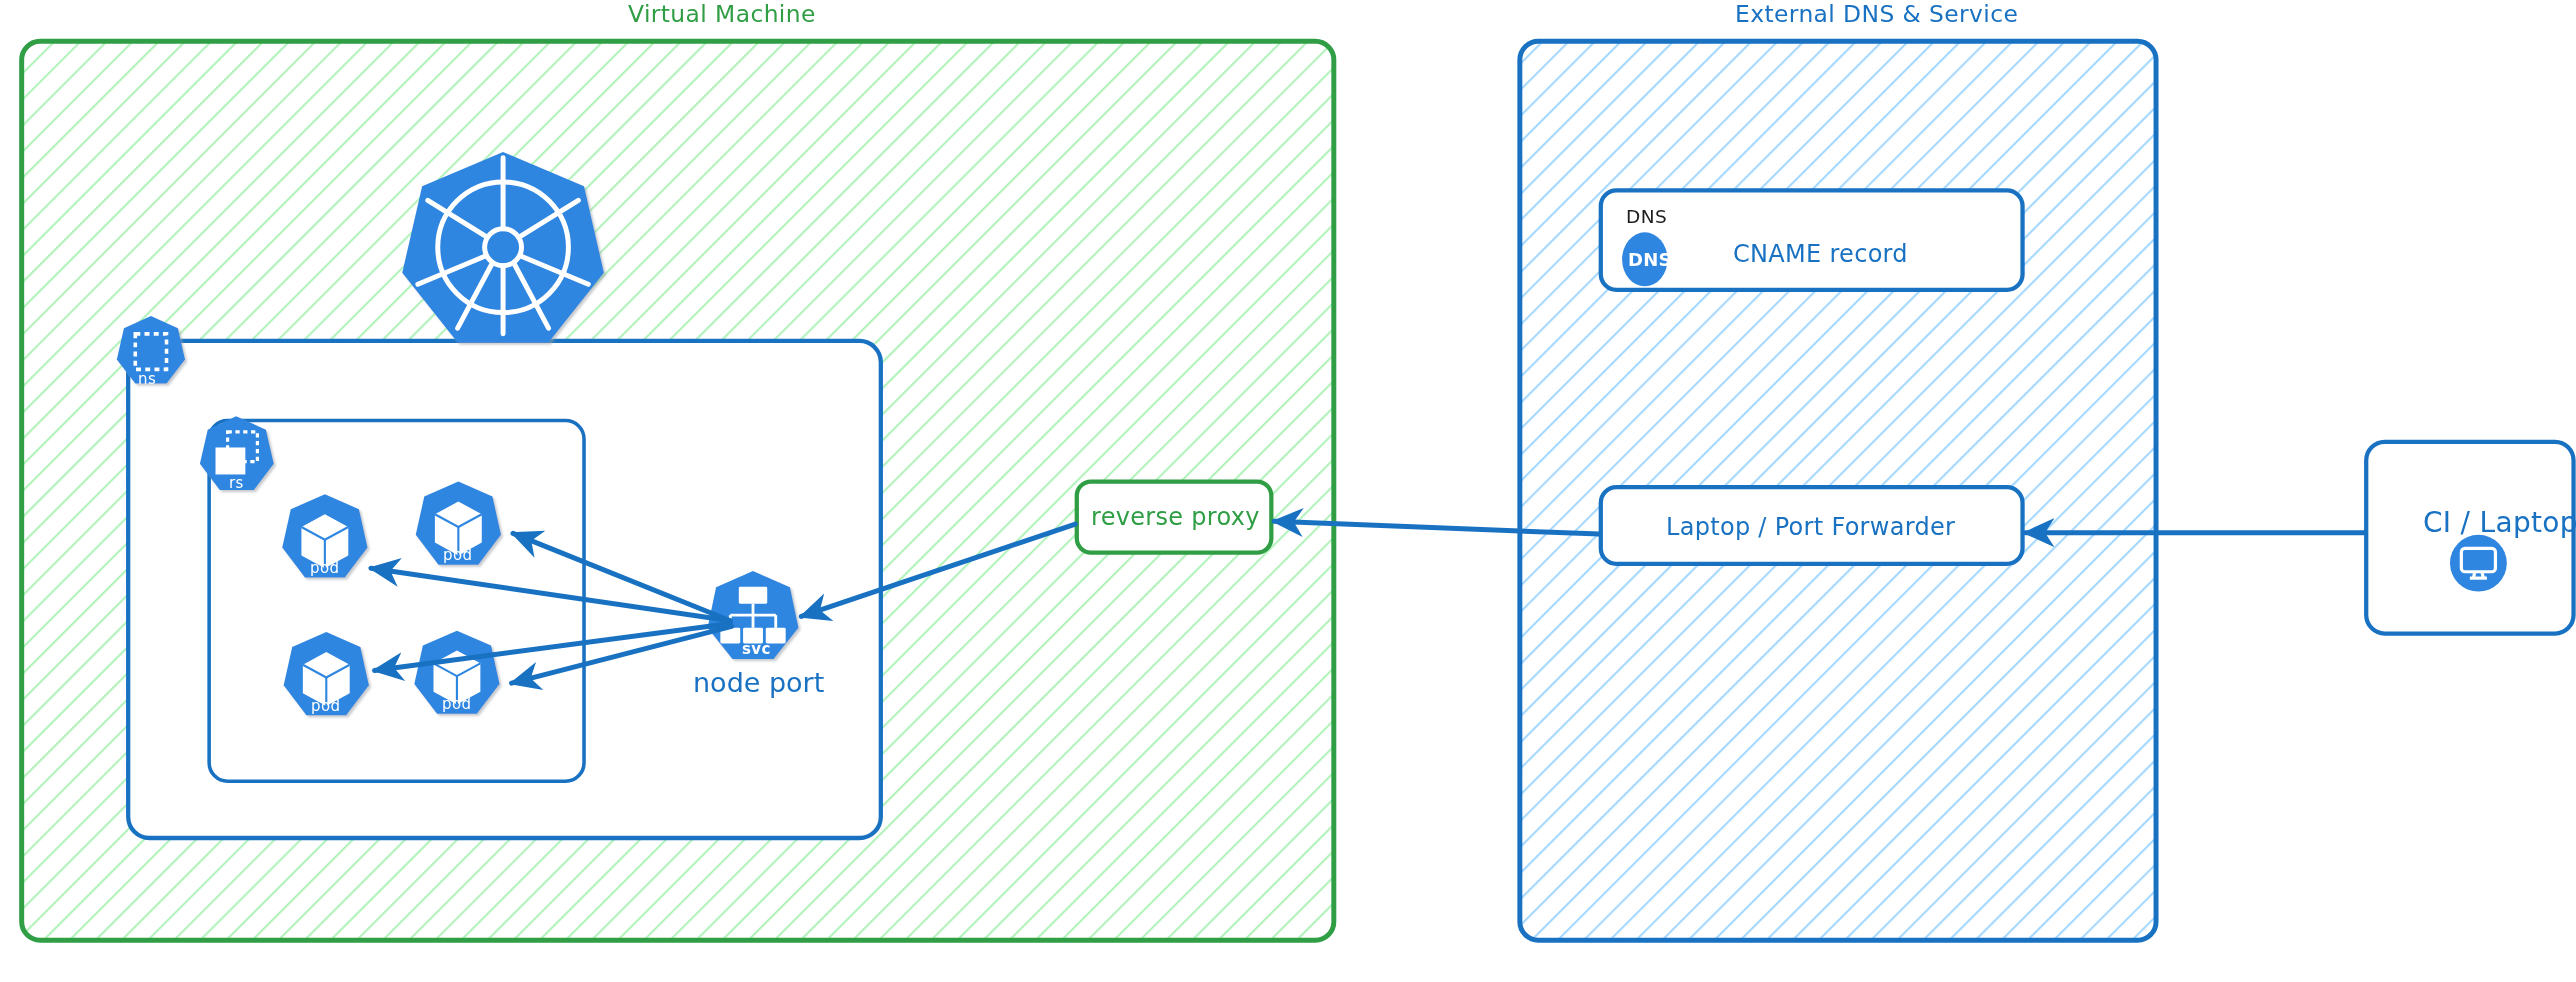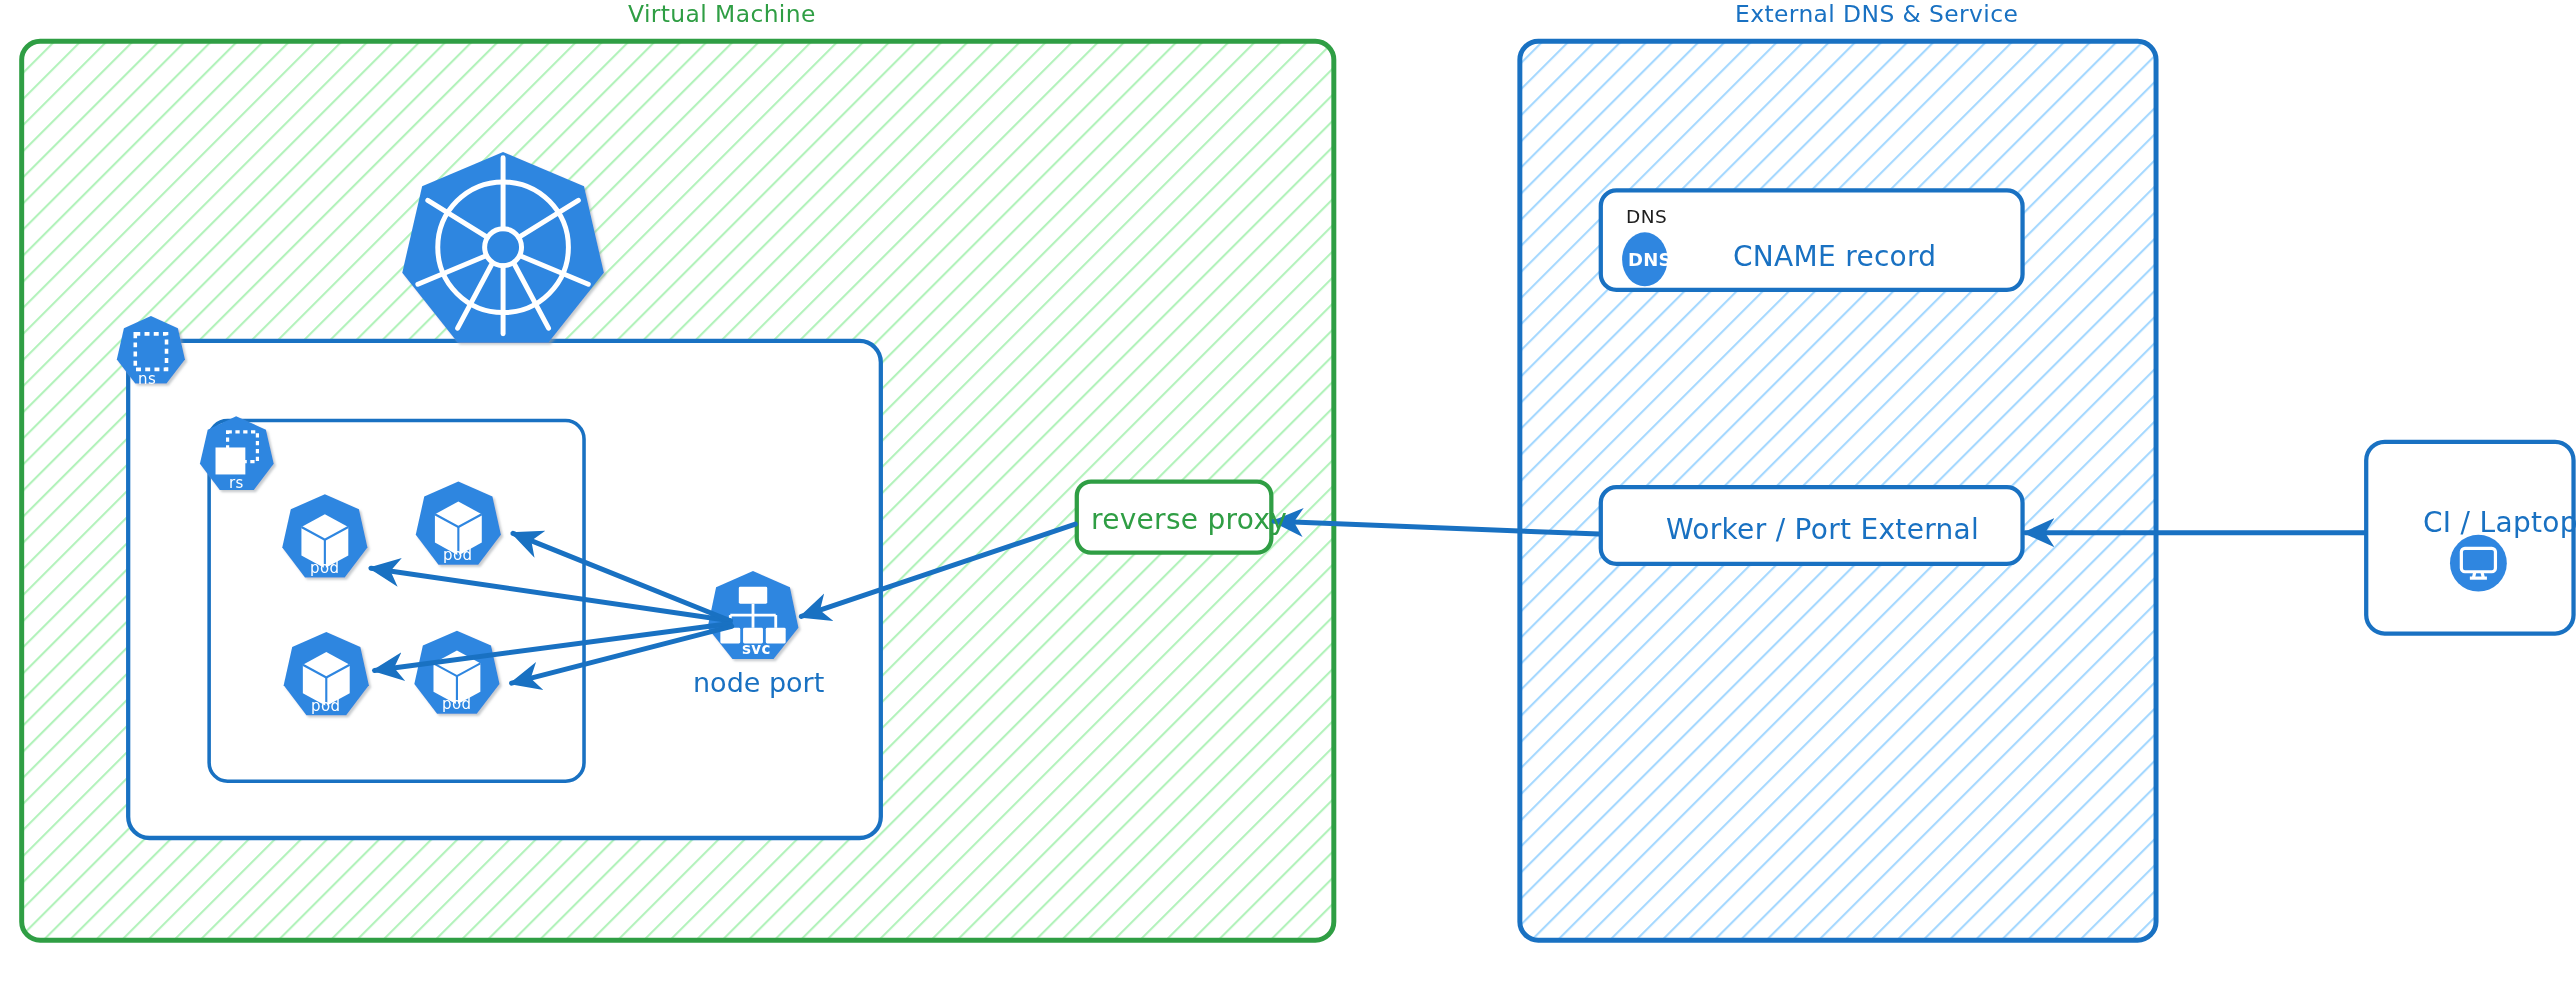"CNAME record" .node-label { font-size: 28px -> 24px }
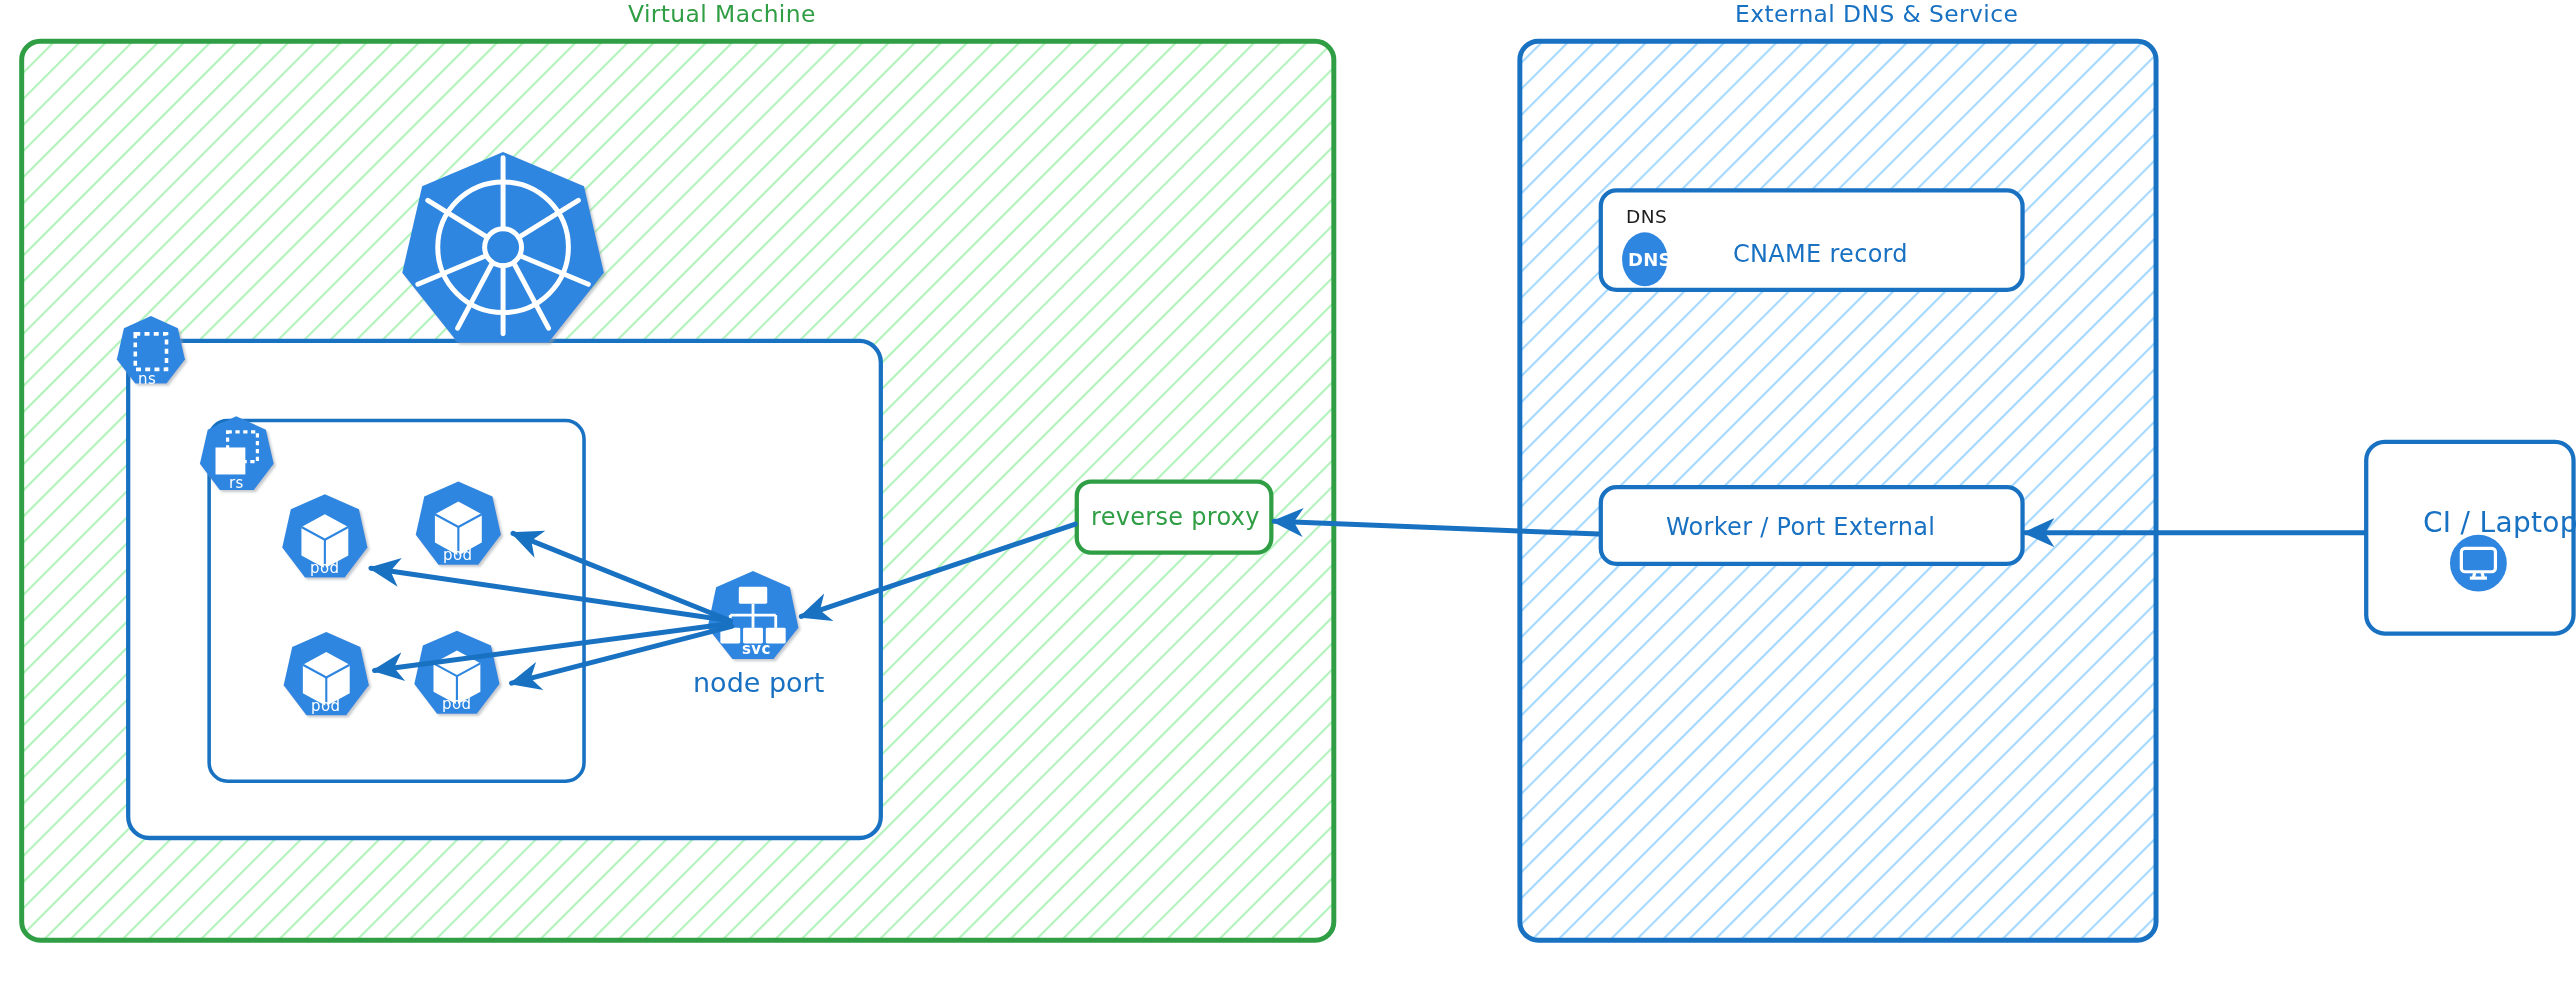"Worker / Port External" div.txt { text: Worker / Port External -> Laptop / Port Forwarder }
